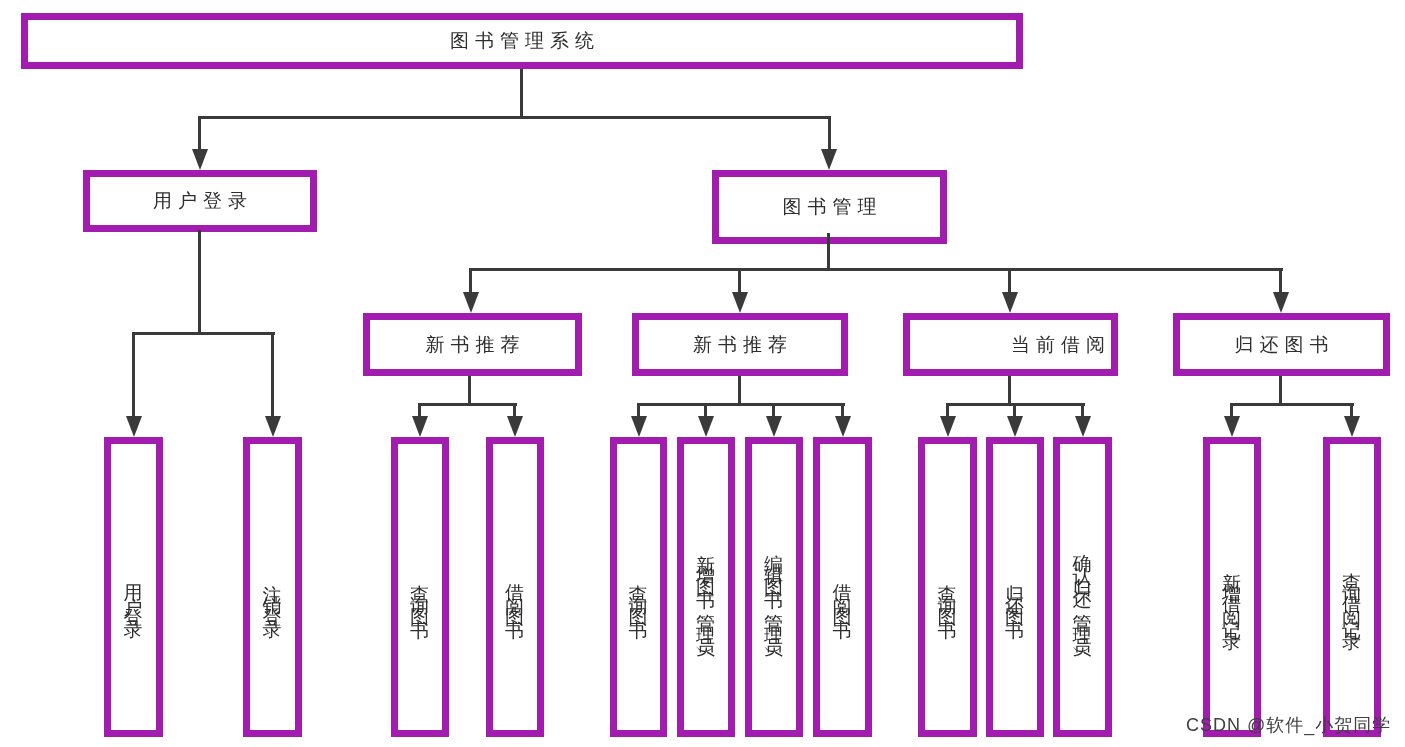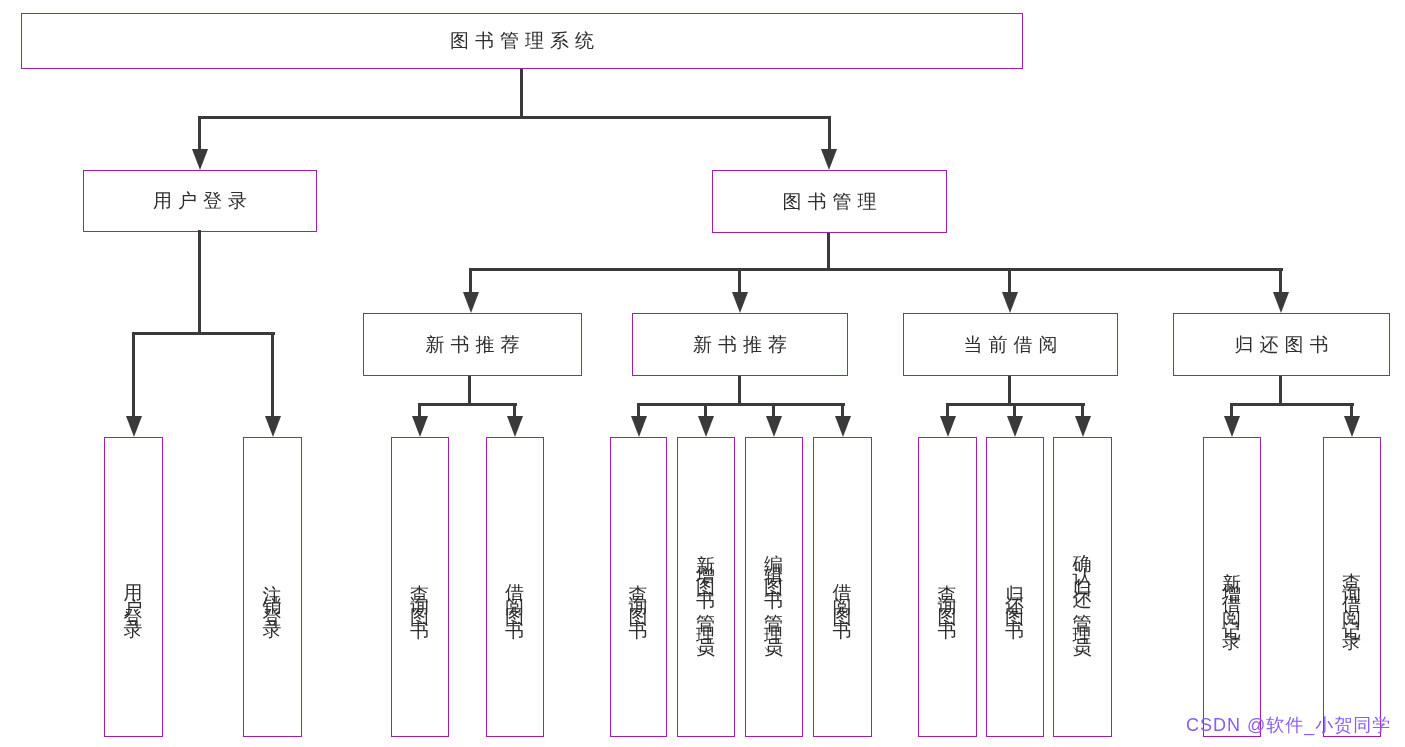"图书管理系统" .node { border: 1px solid #a21caf -> 7px solid #a21caf }
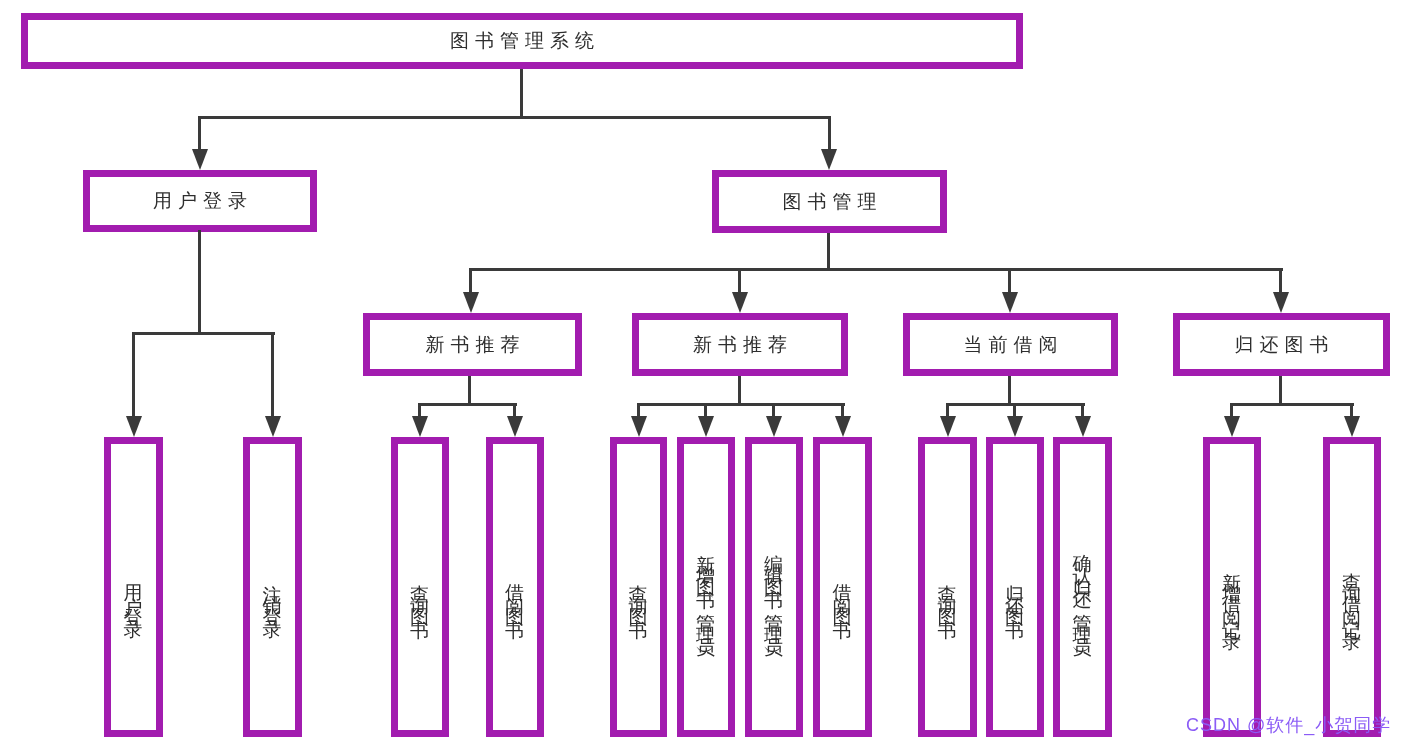"图书管理" div.node { height: 63px -> 74px }
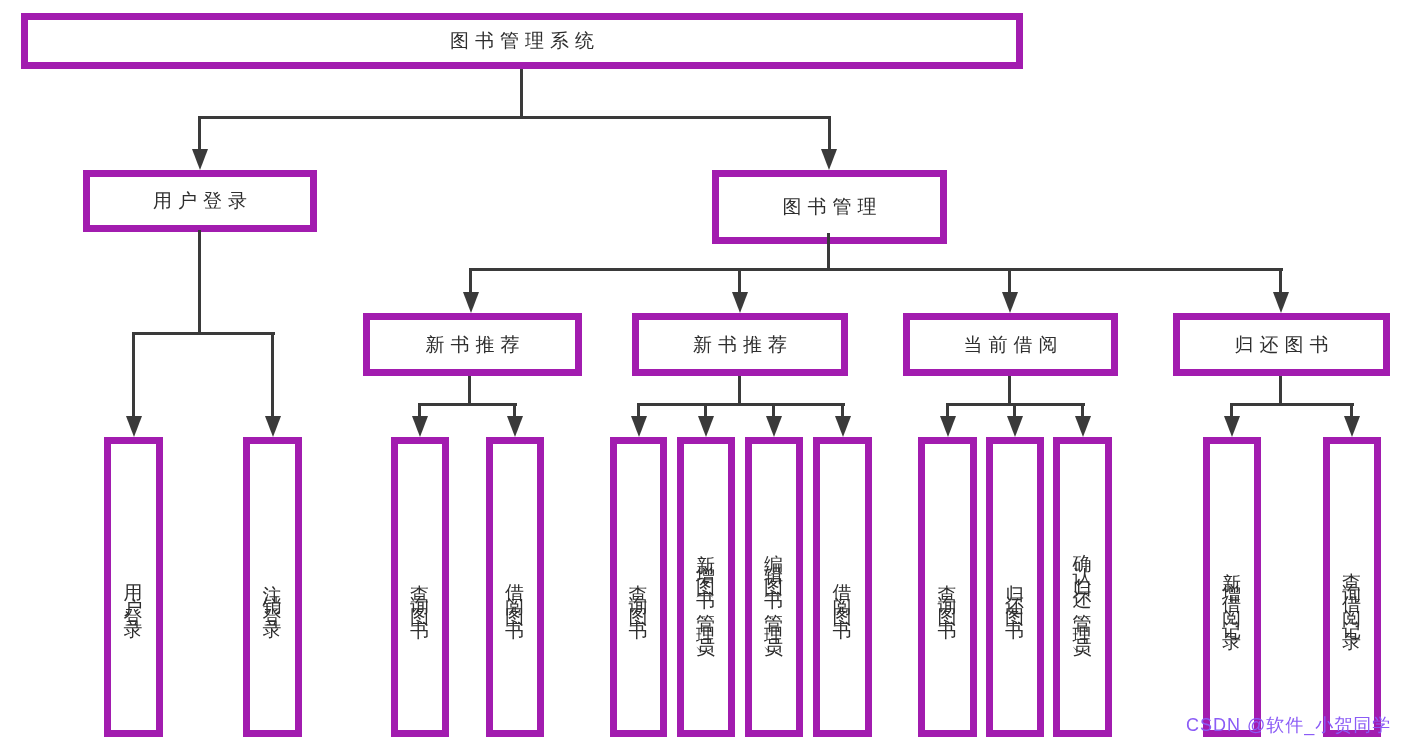"当前借阅" div.node { justify-content: none -> flex-end }
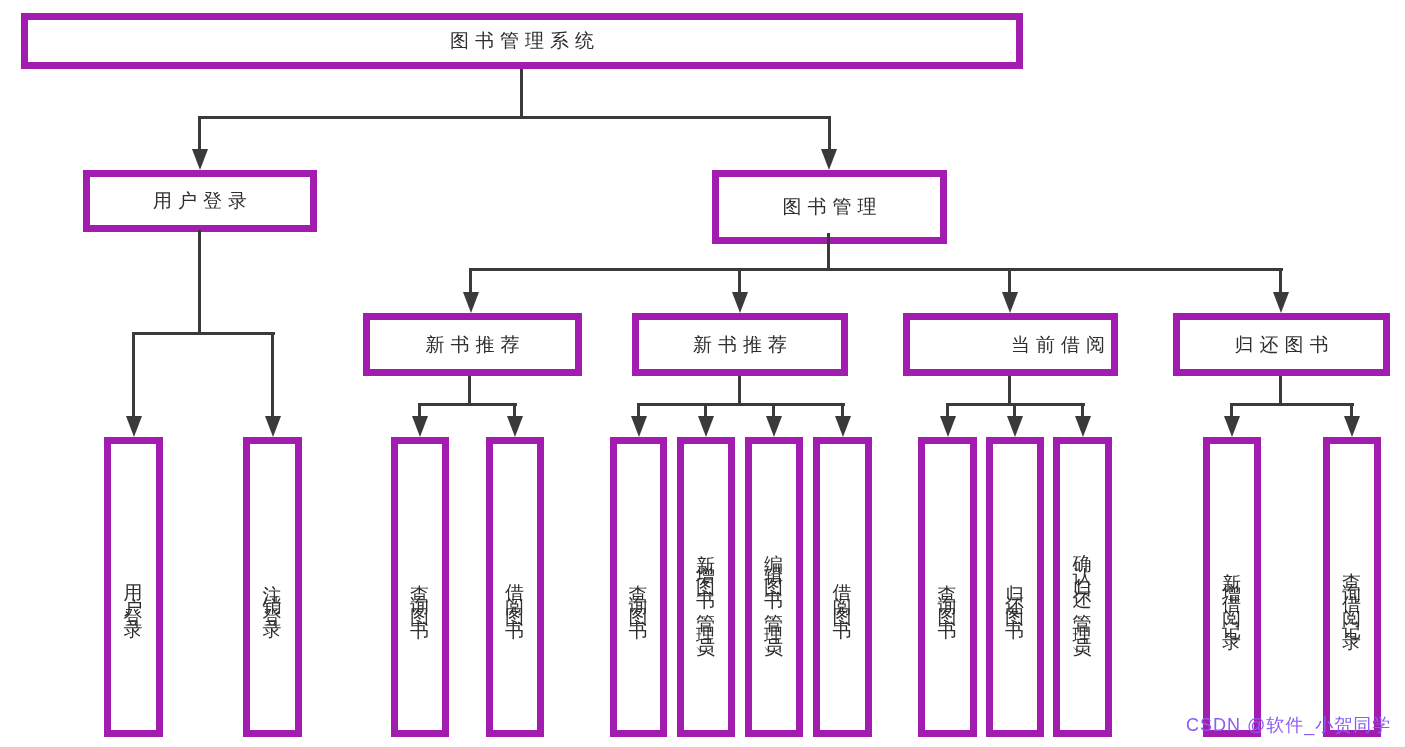"CSDN @软件_小贺同学" #watermark { color: #8b5cf6 -> #404040 }
